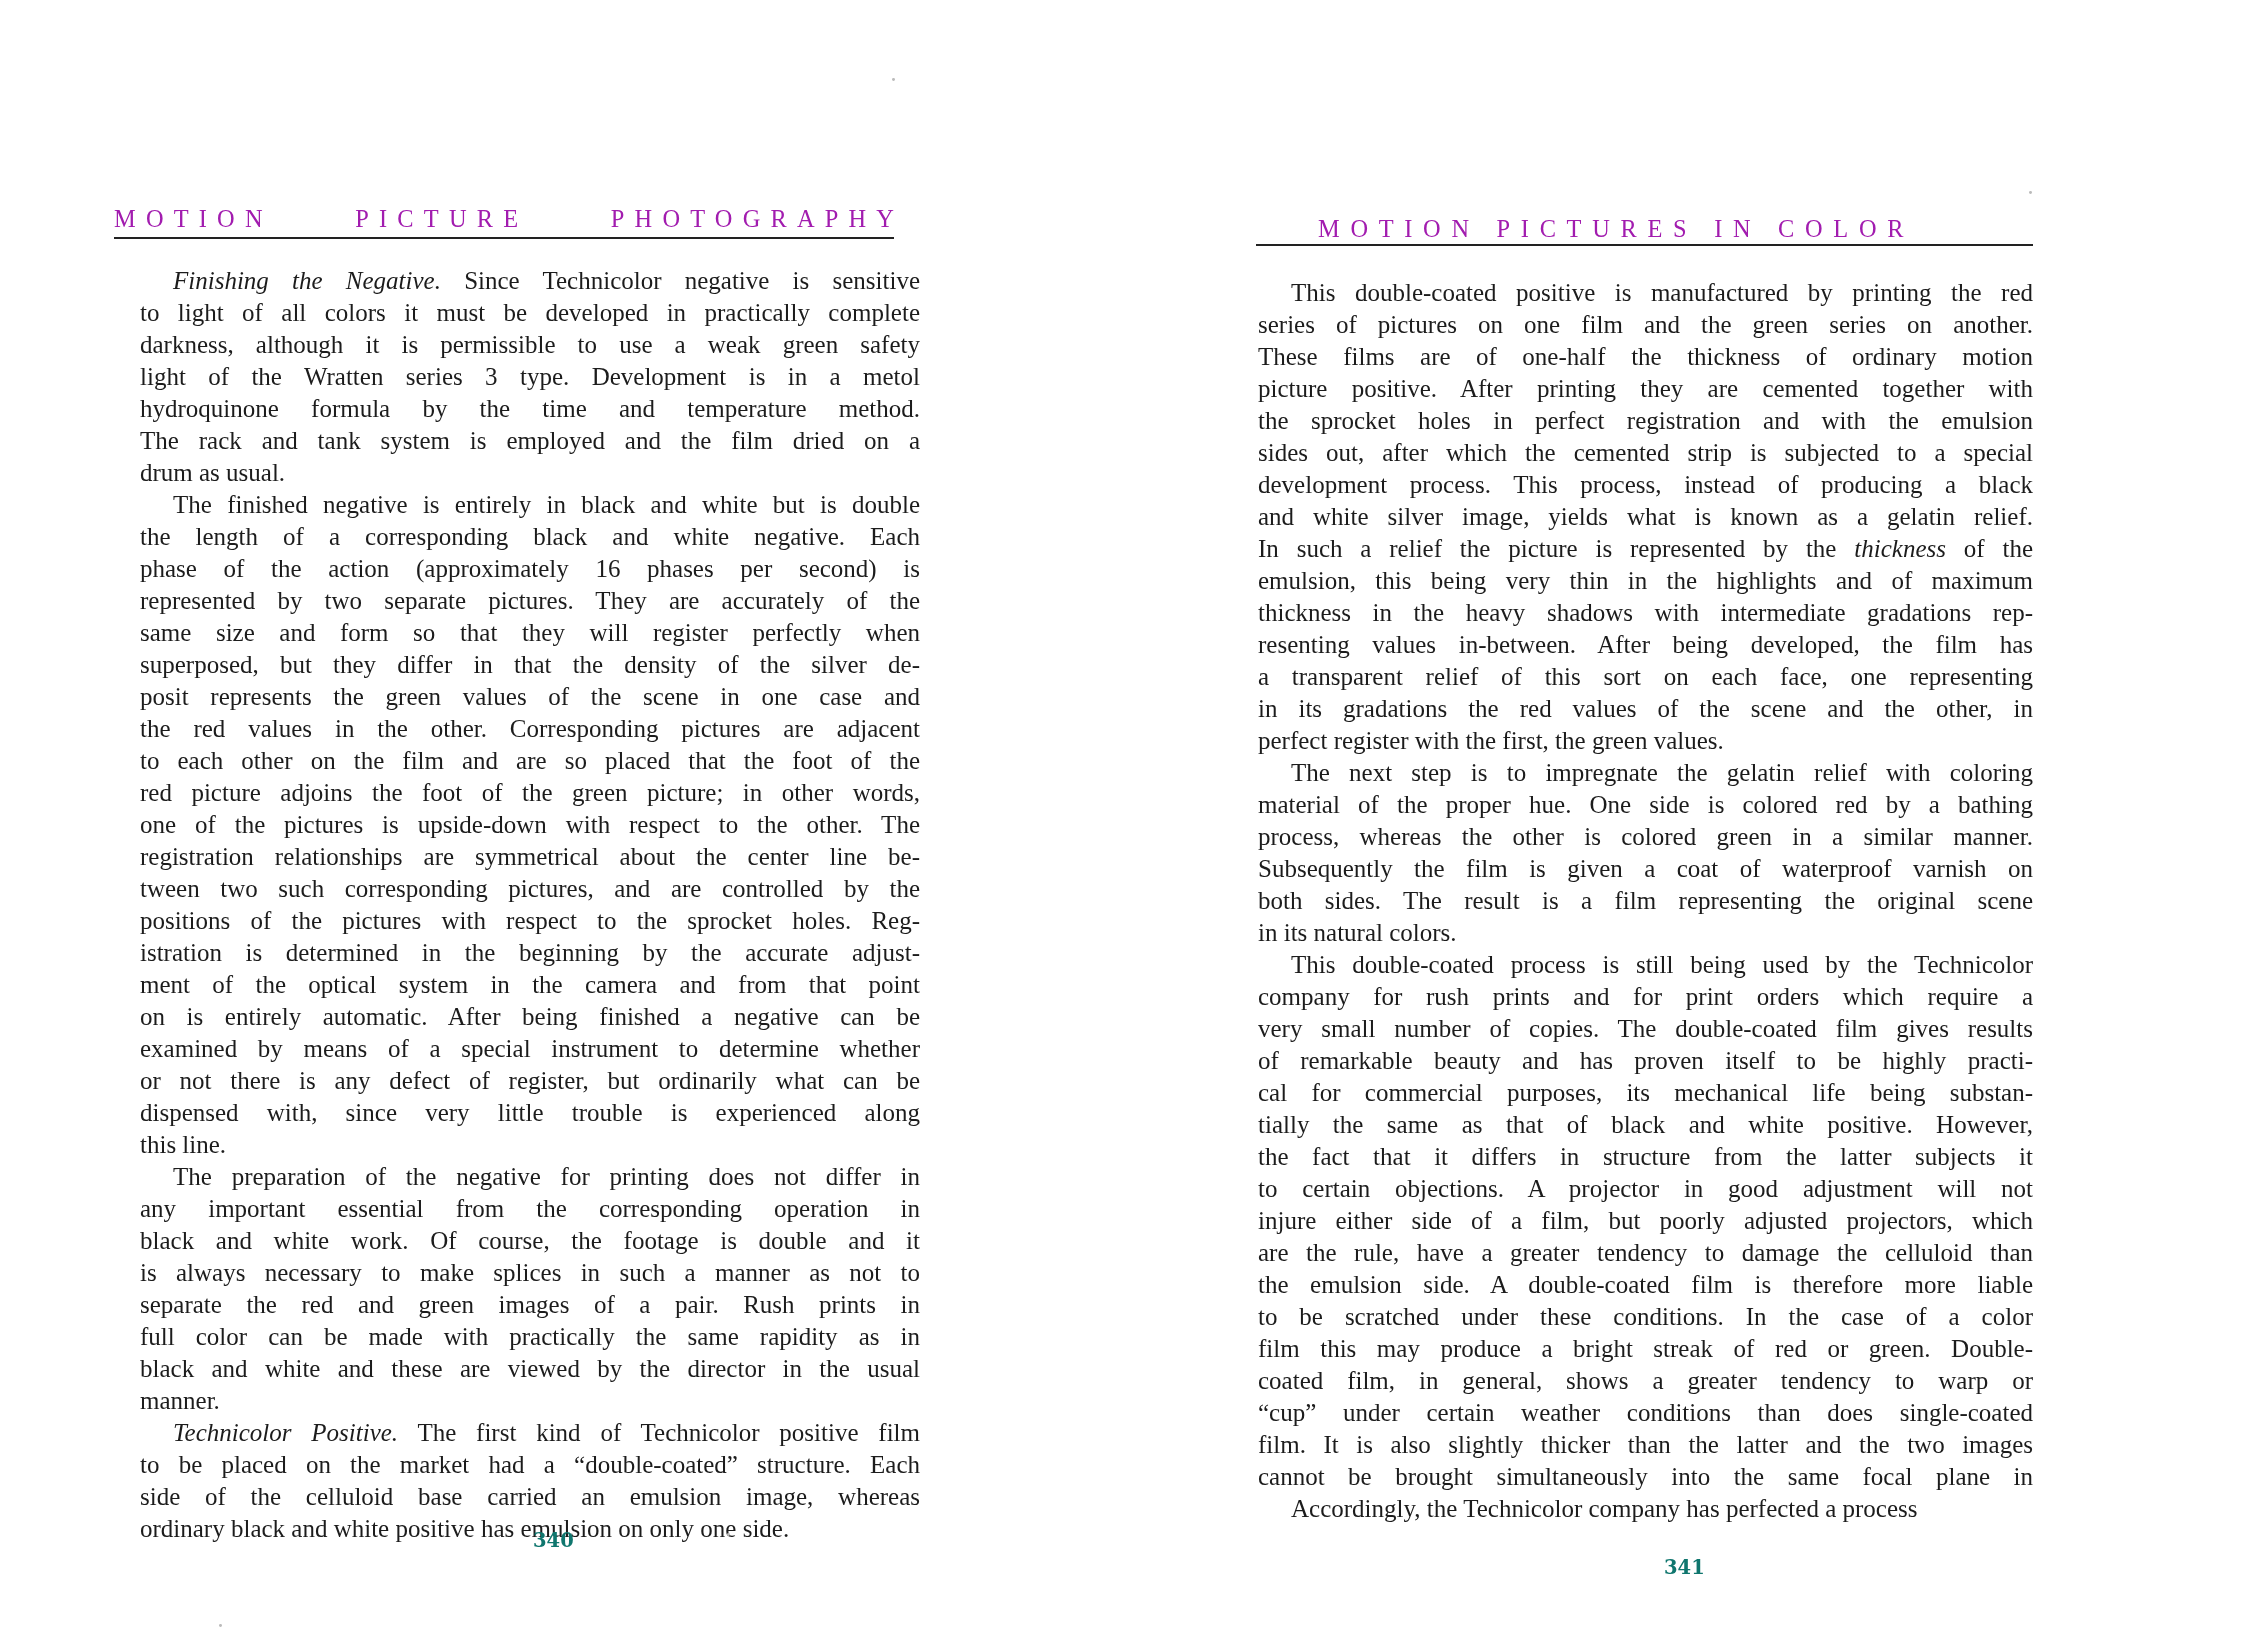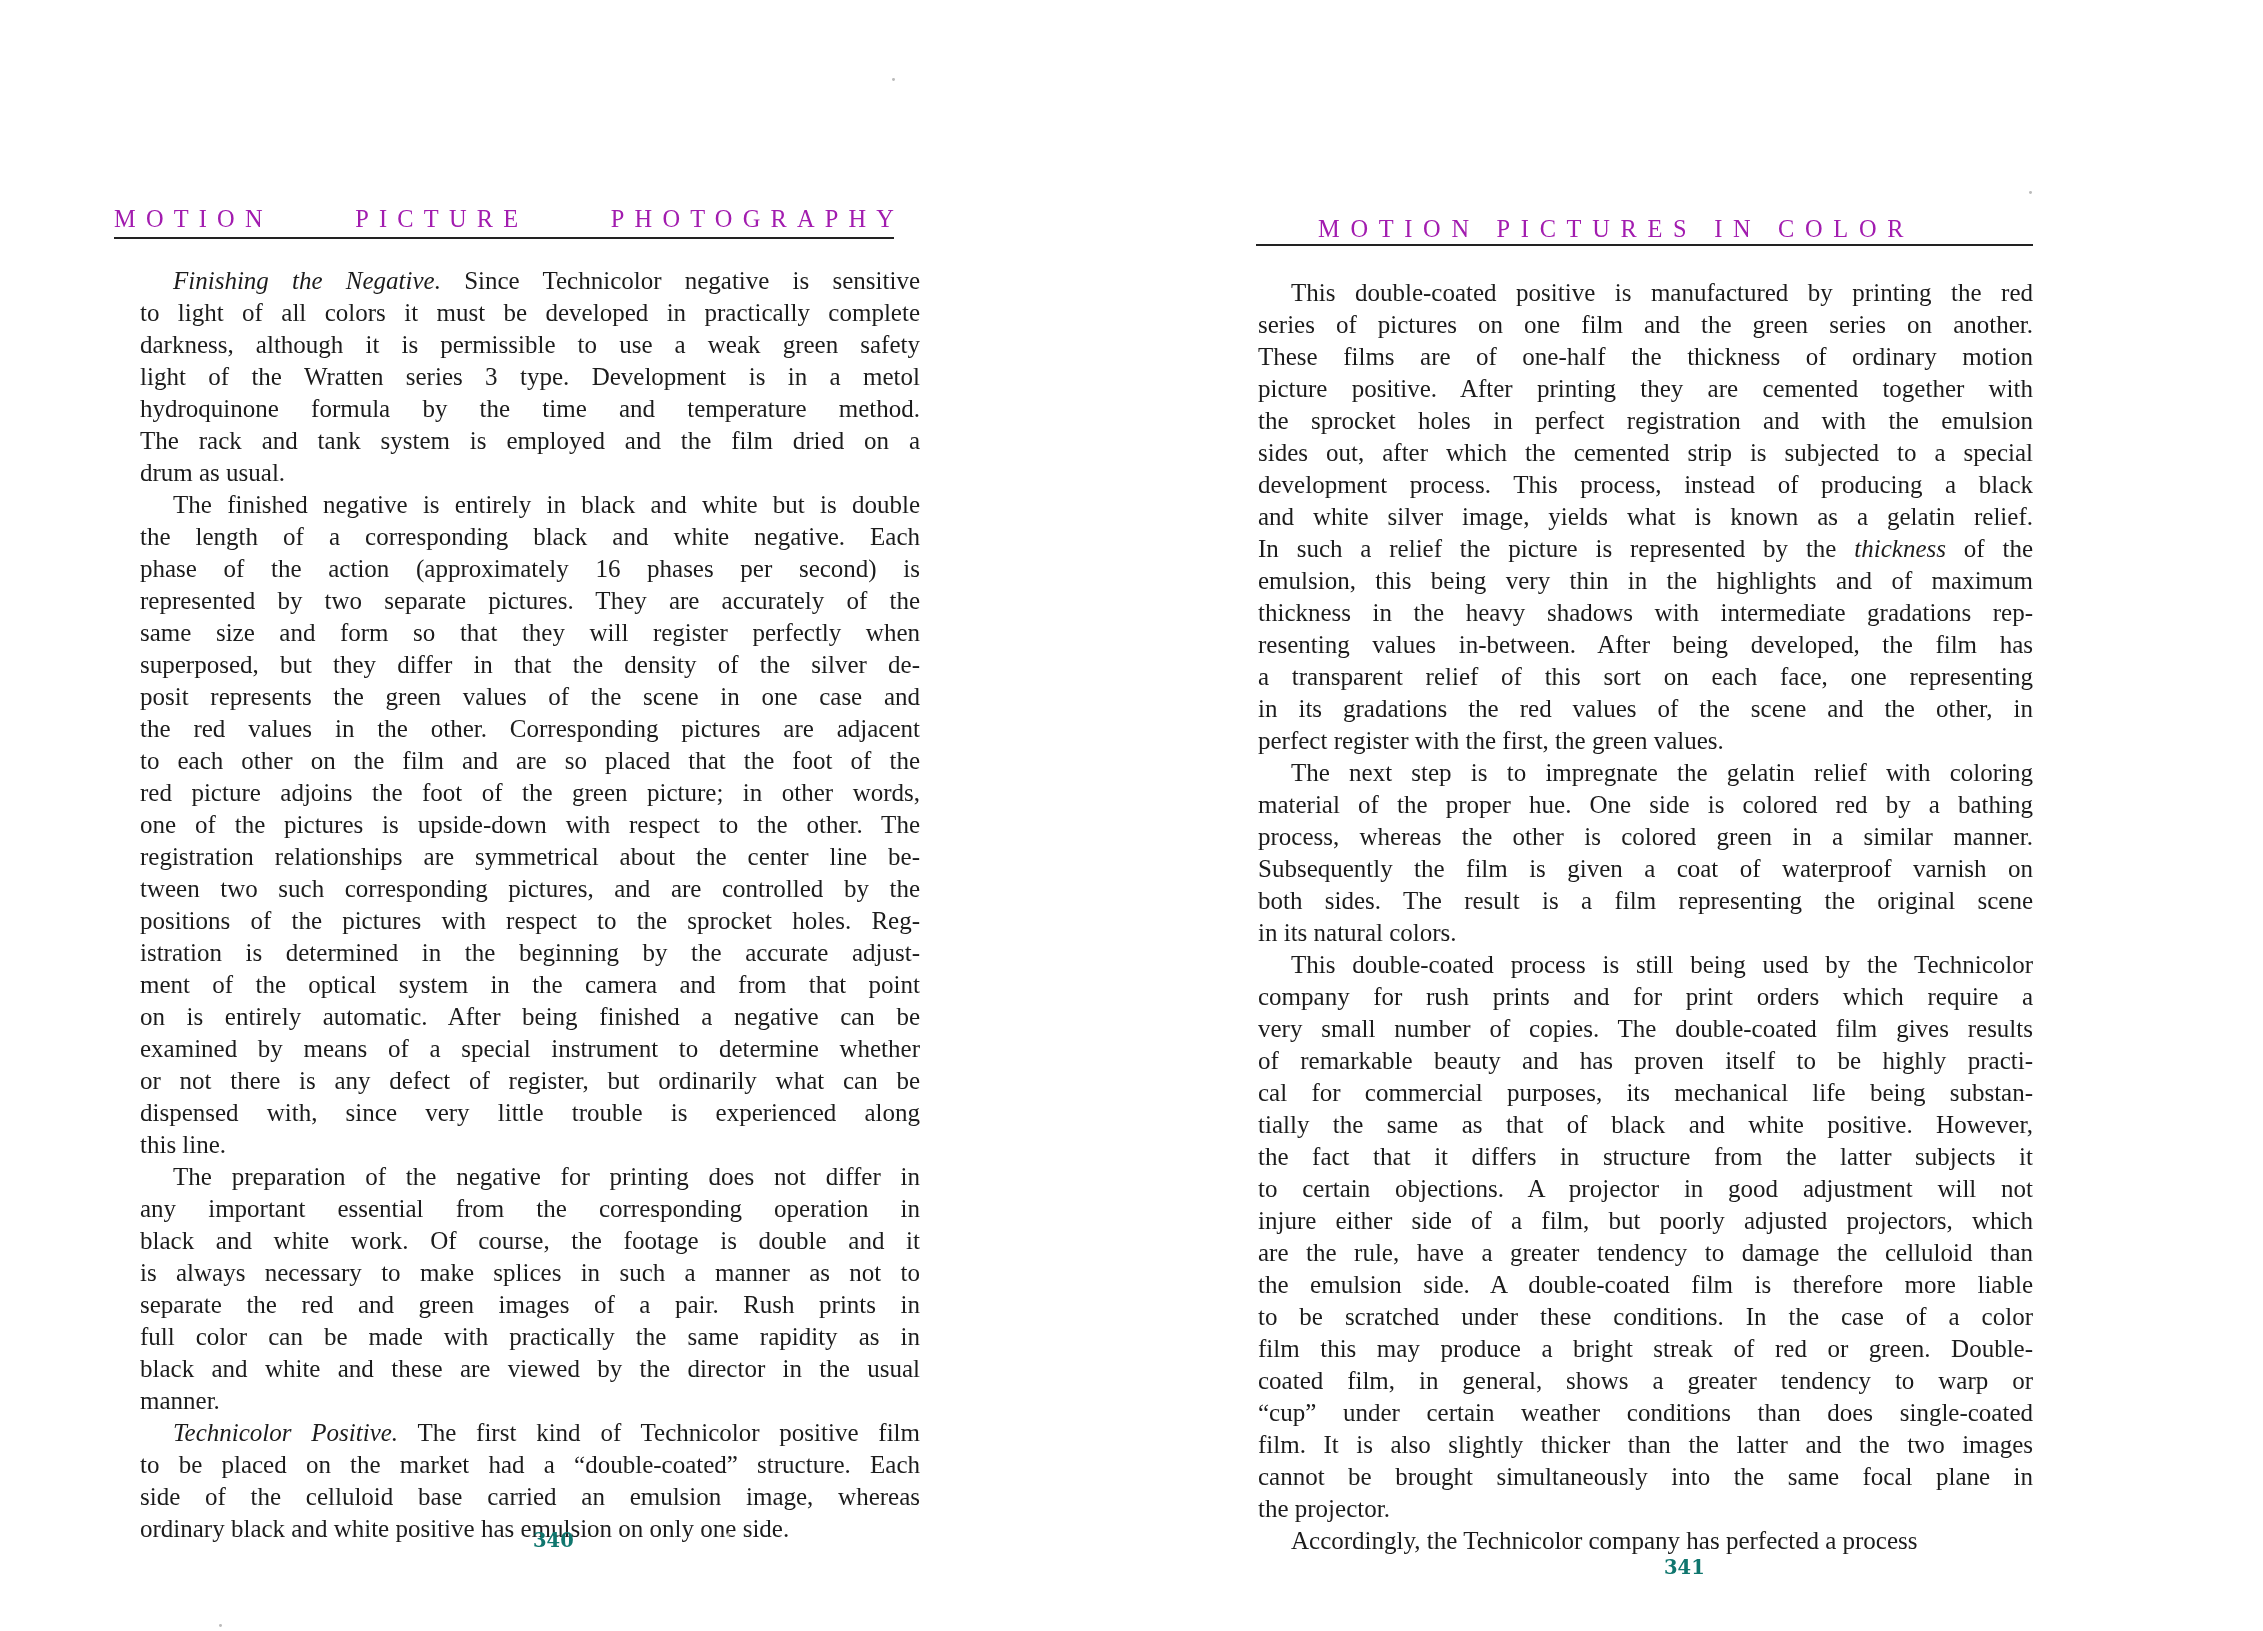"the projector." span.line { html: <span><span>the projector.</span></span> -> none }
